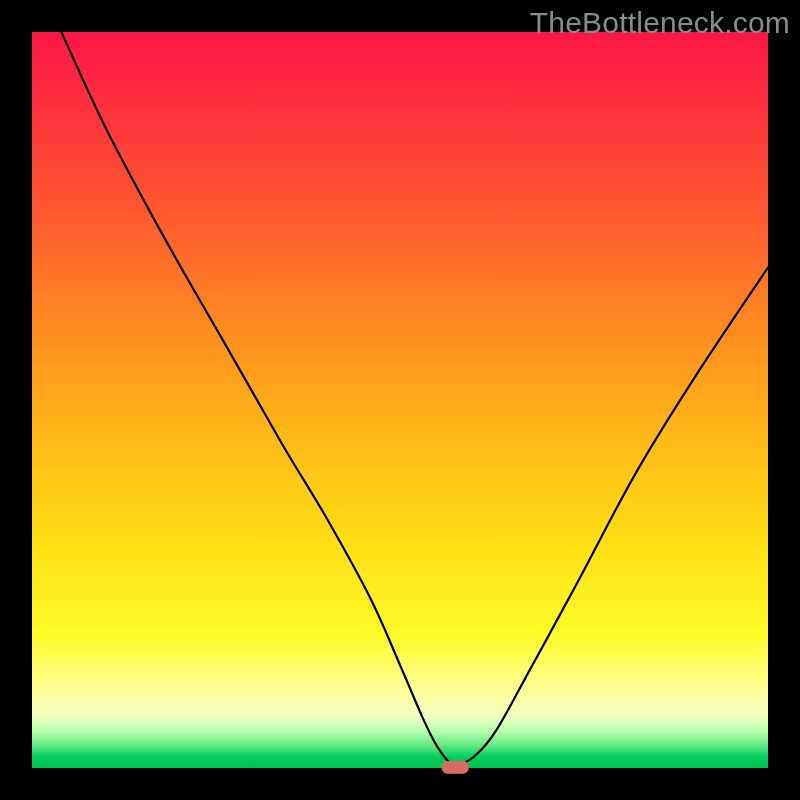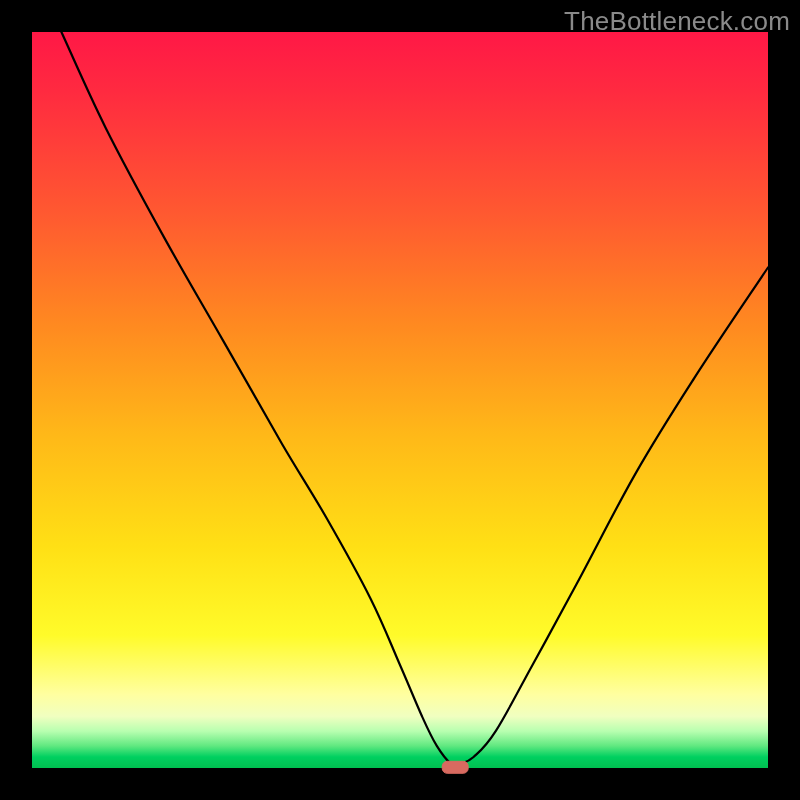"TheBottleneck.com" .watermark { font-size: 26px -> 30px }
